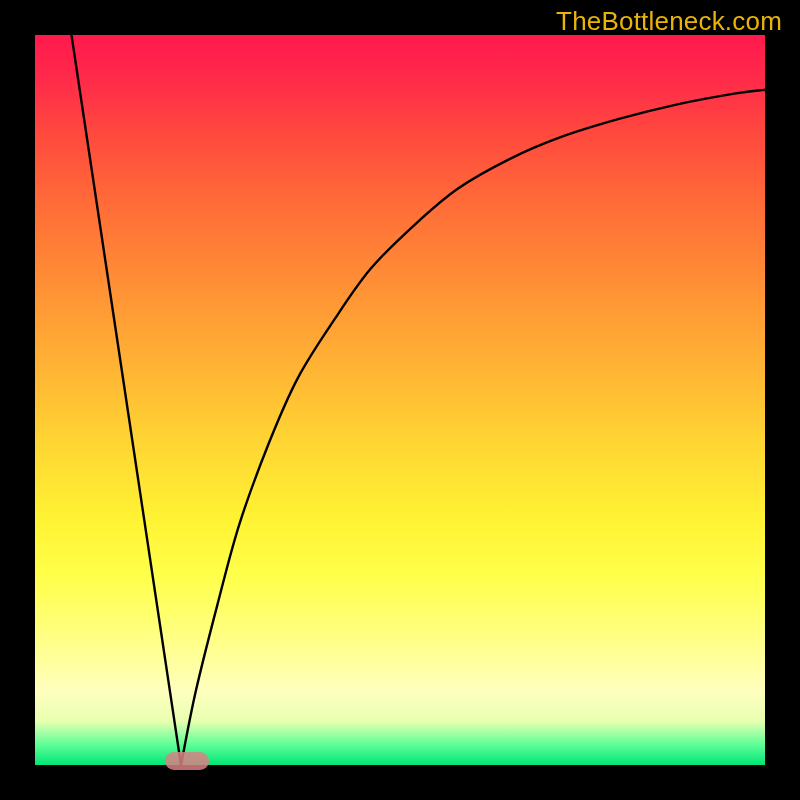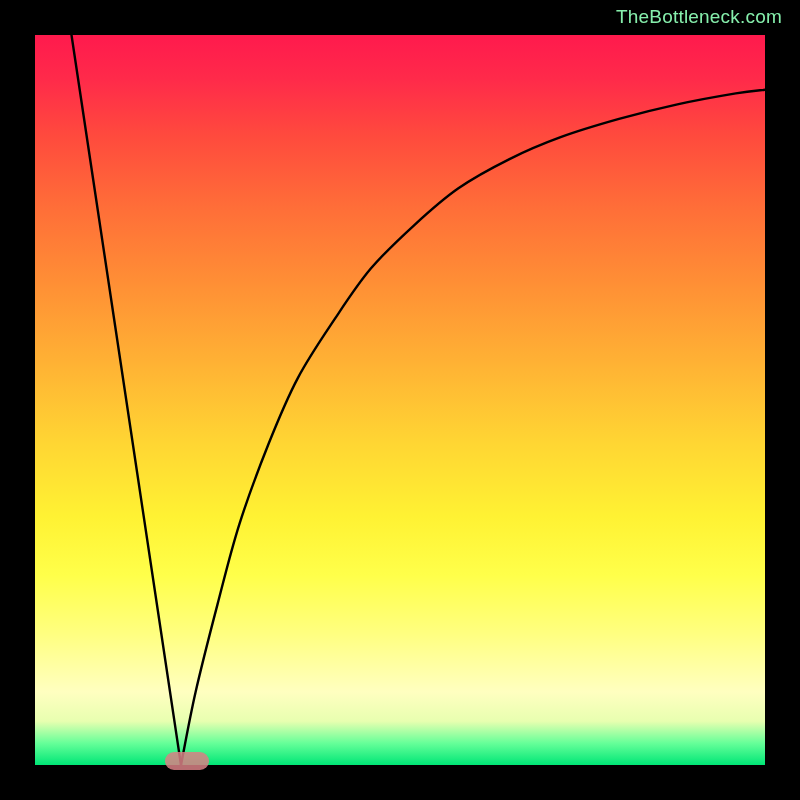"TheBottleneck.com" .watermark { color: #86efac -> #eab308; font-size: 19px -> 26px }
